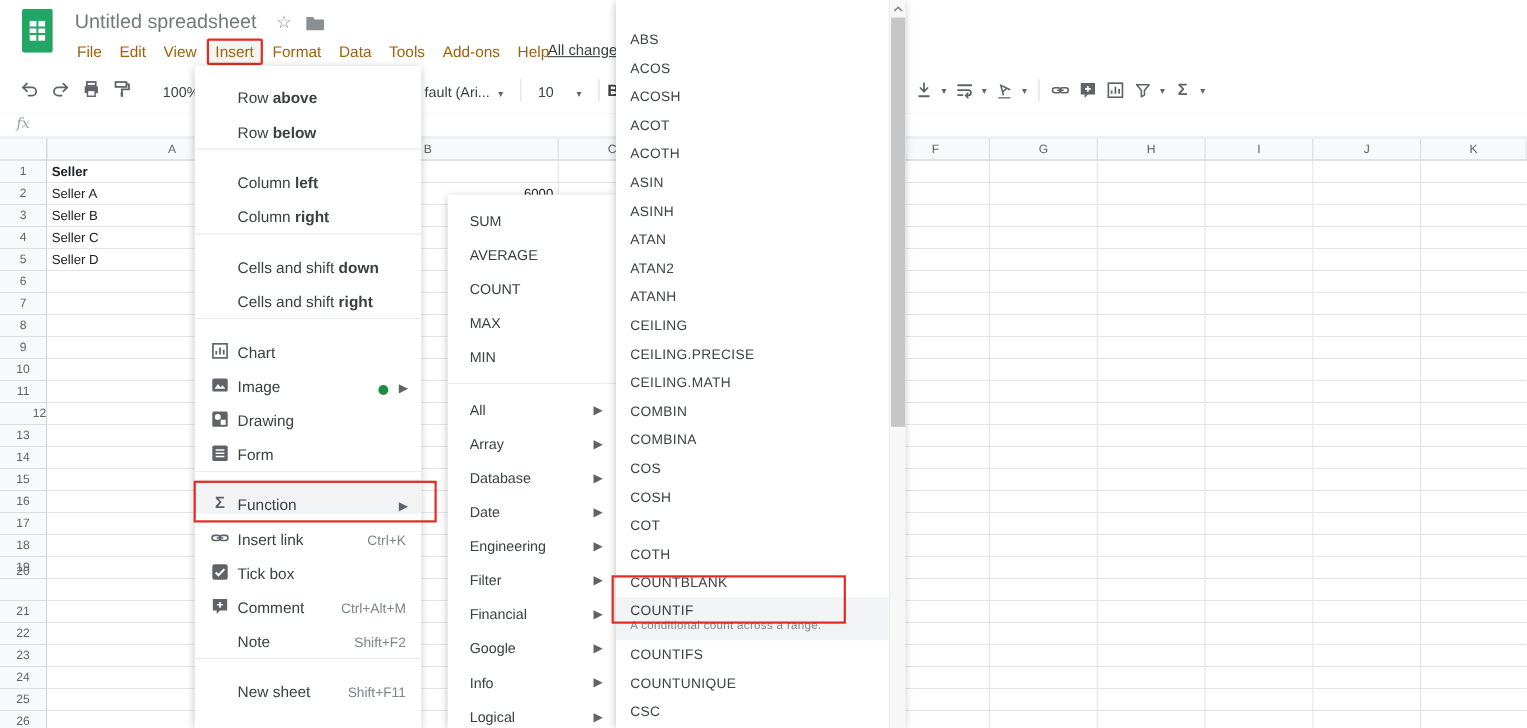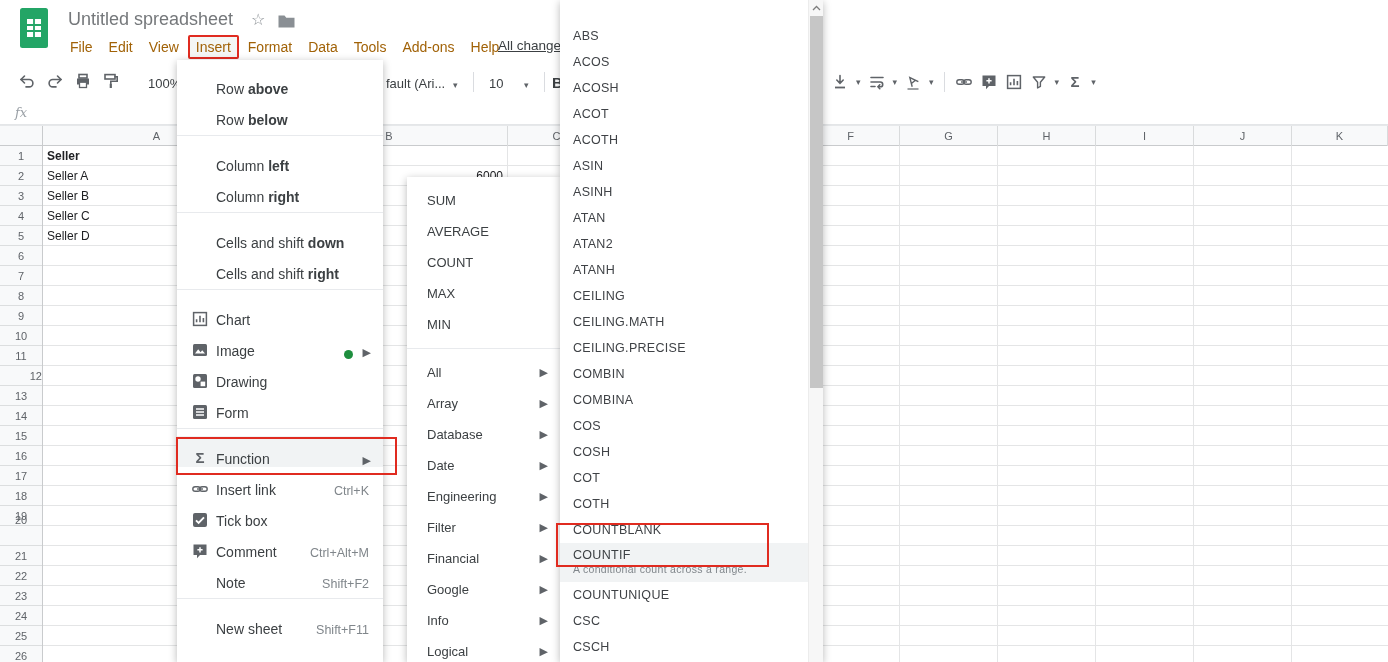"CEILING.MATH" div.fl-item { order: before "CEILING.PRECISE" -> after "CEILING.PRECISE" }
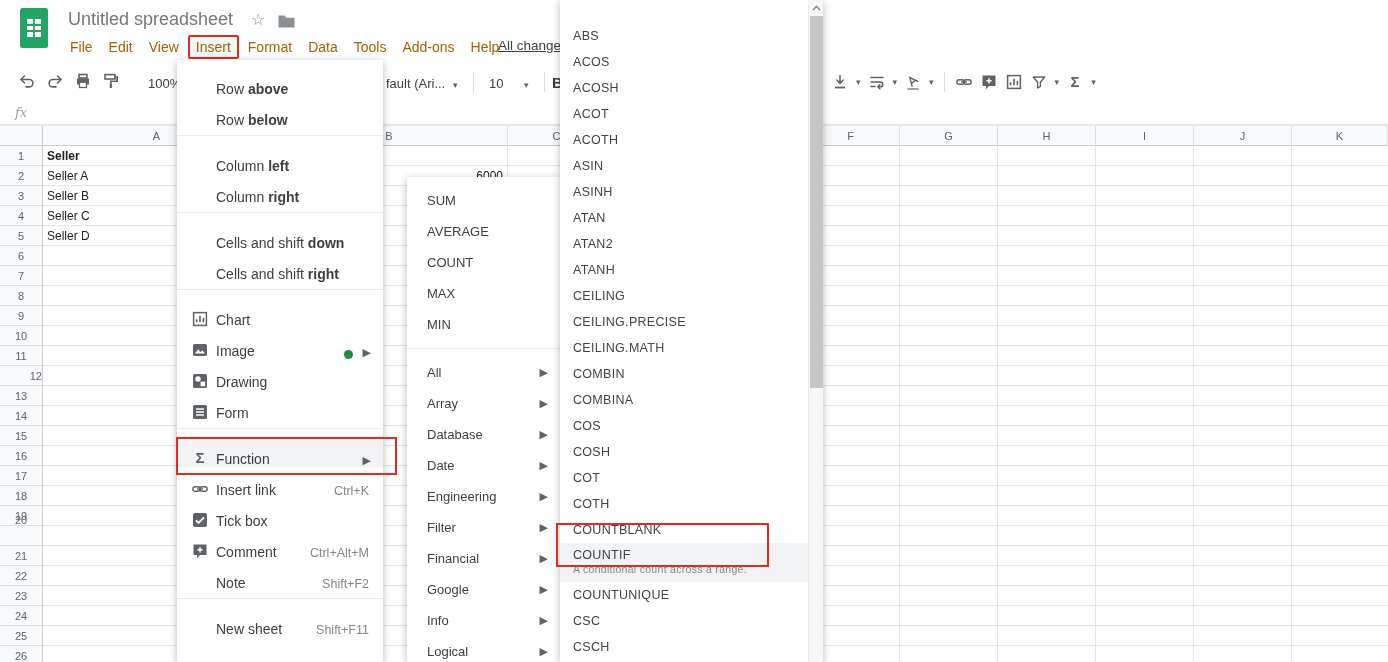"COUNTIFS" div.fl-item { html: none -> <div>COUNTIFS</div> }
